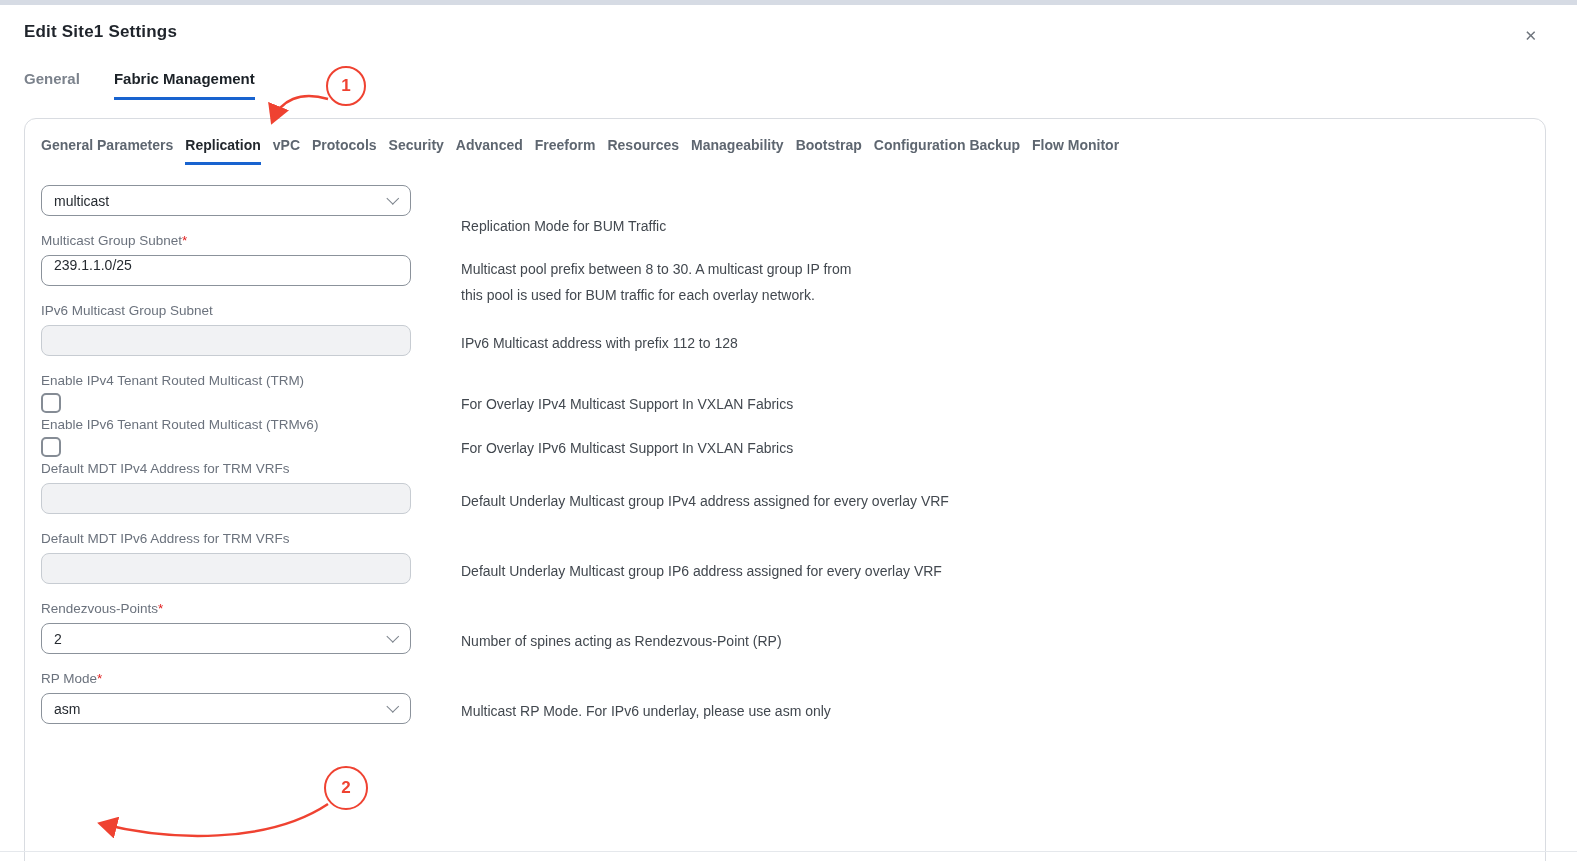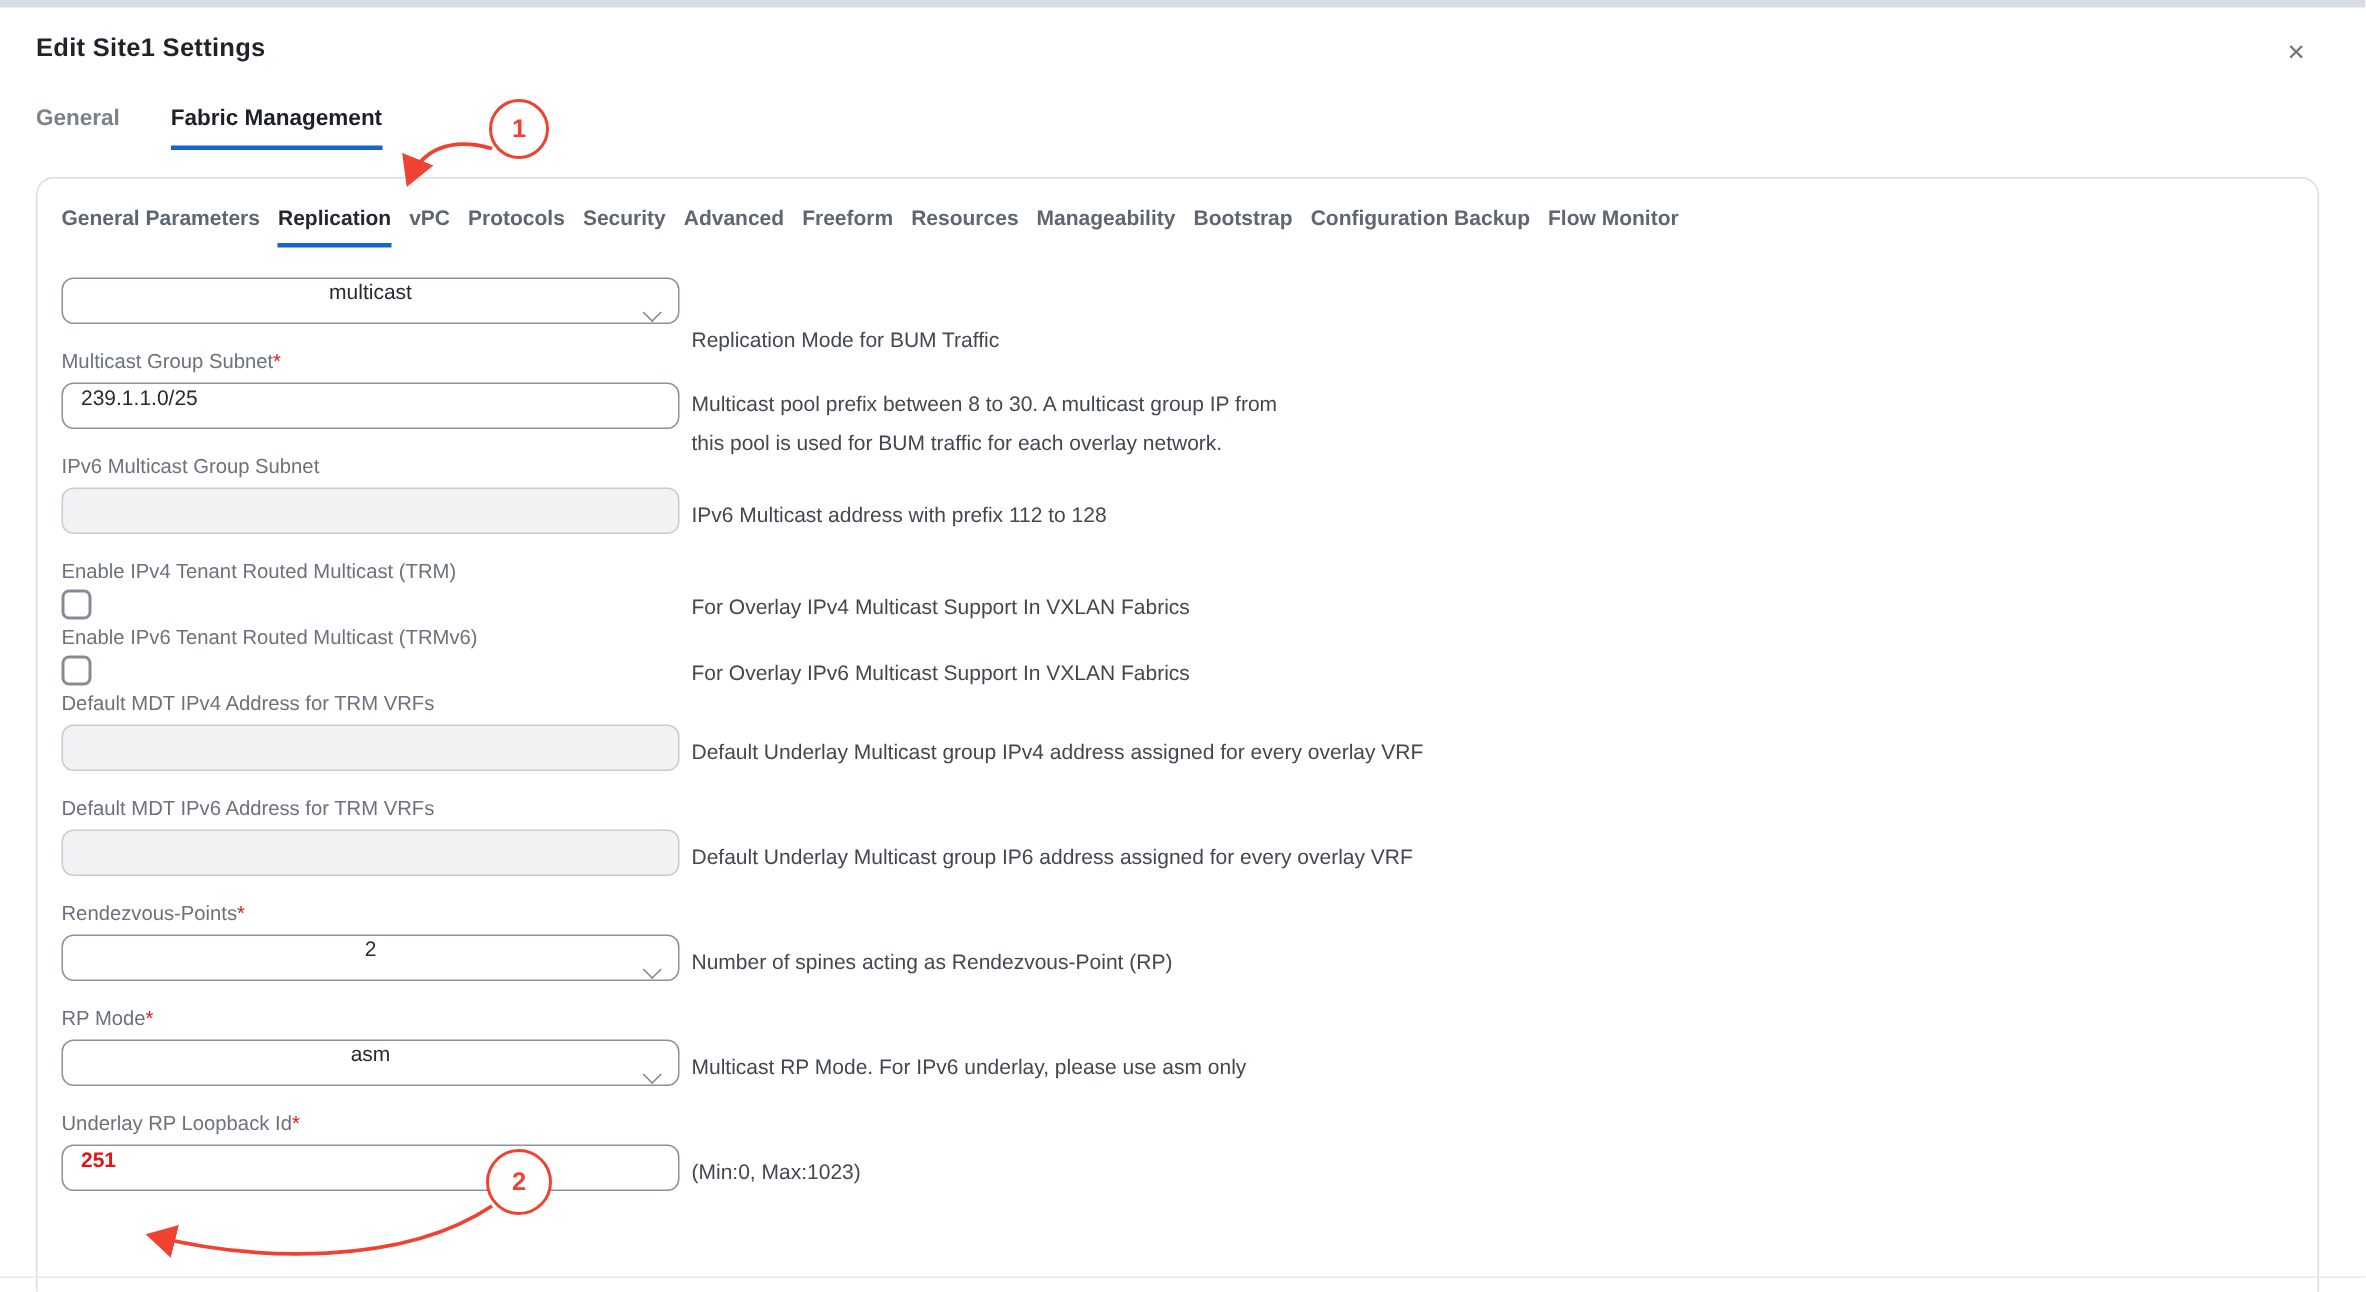"multicast" .control { flex-direction: column -> none; width: 412px -> 370px }
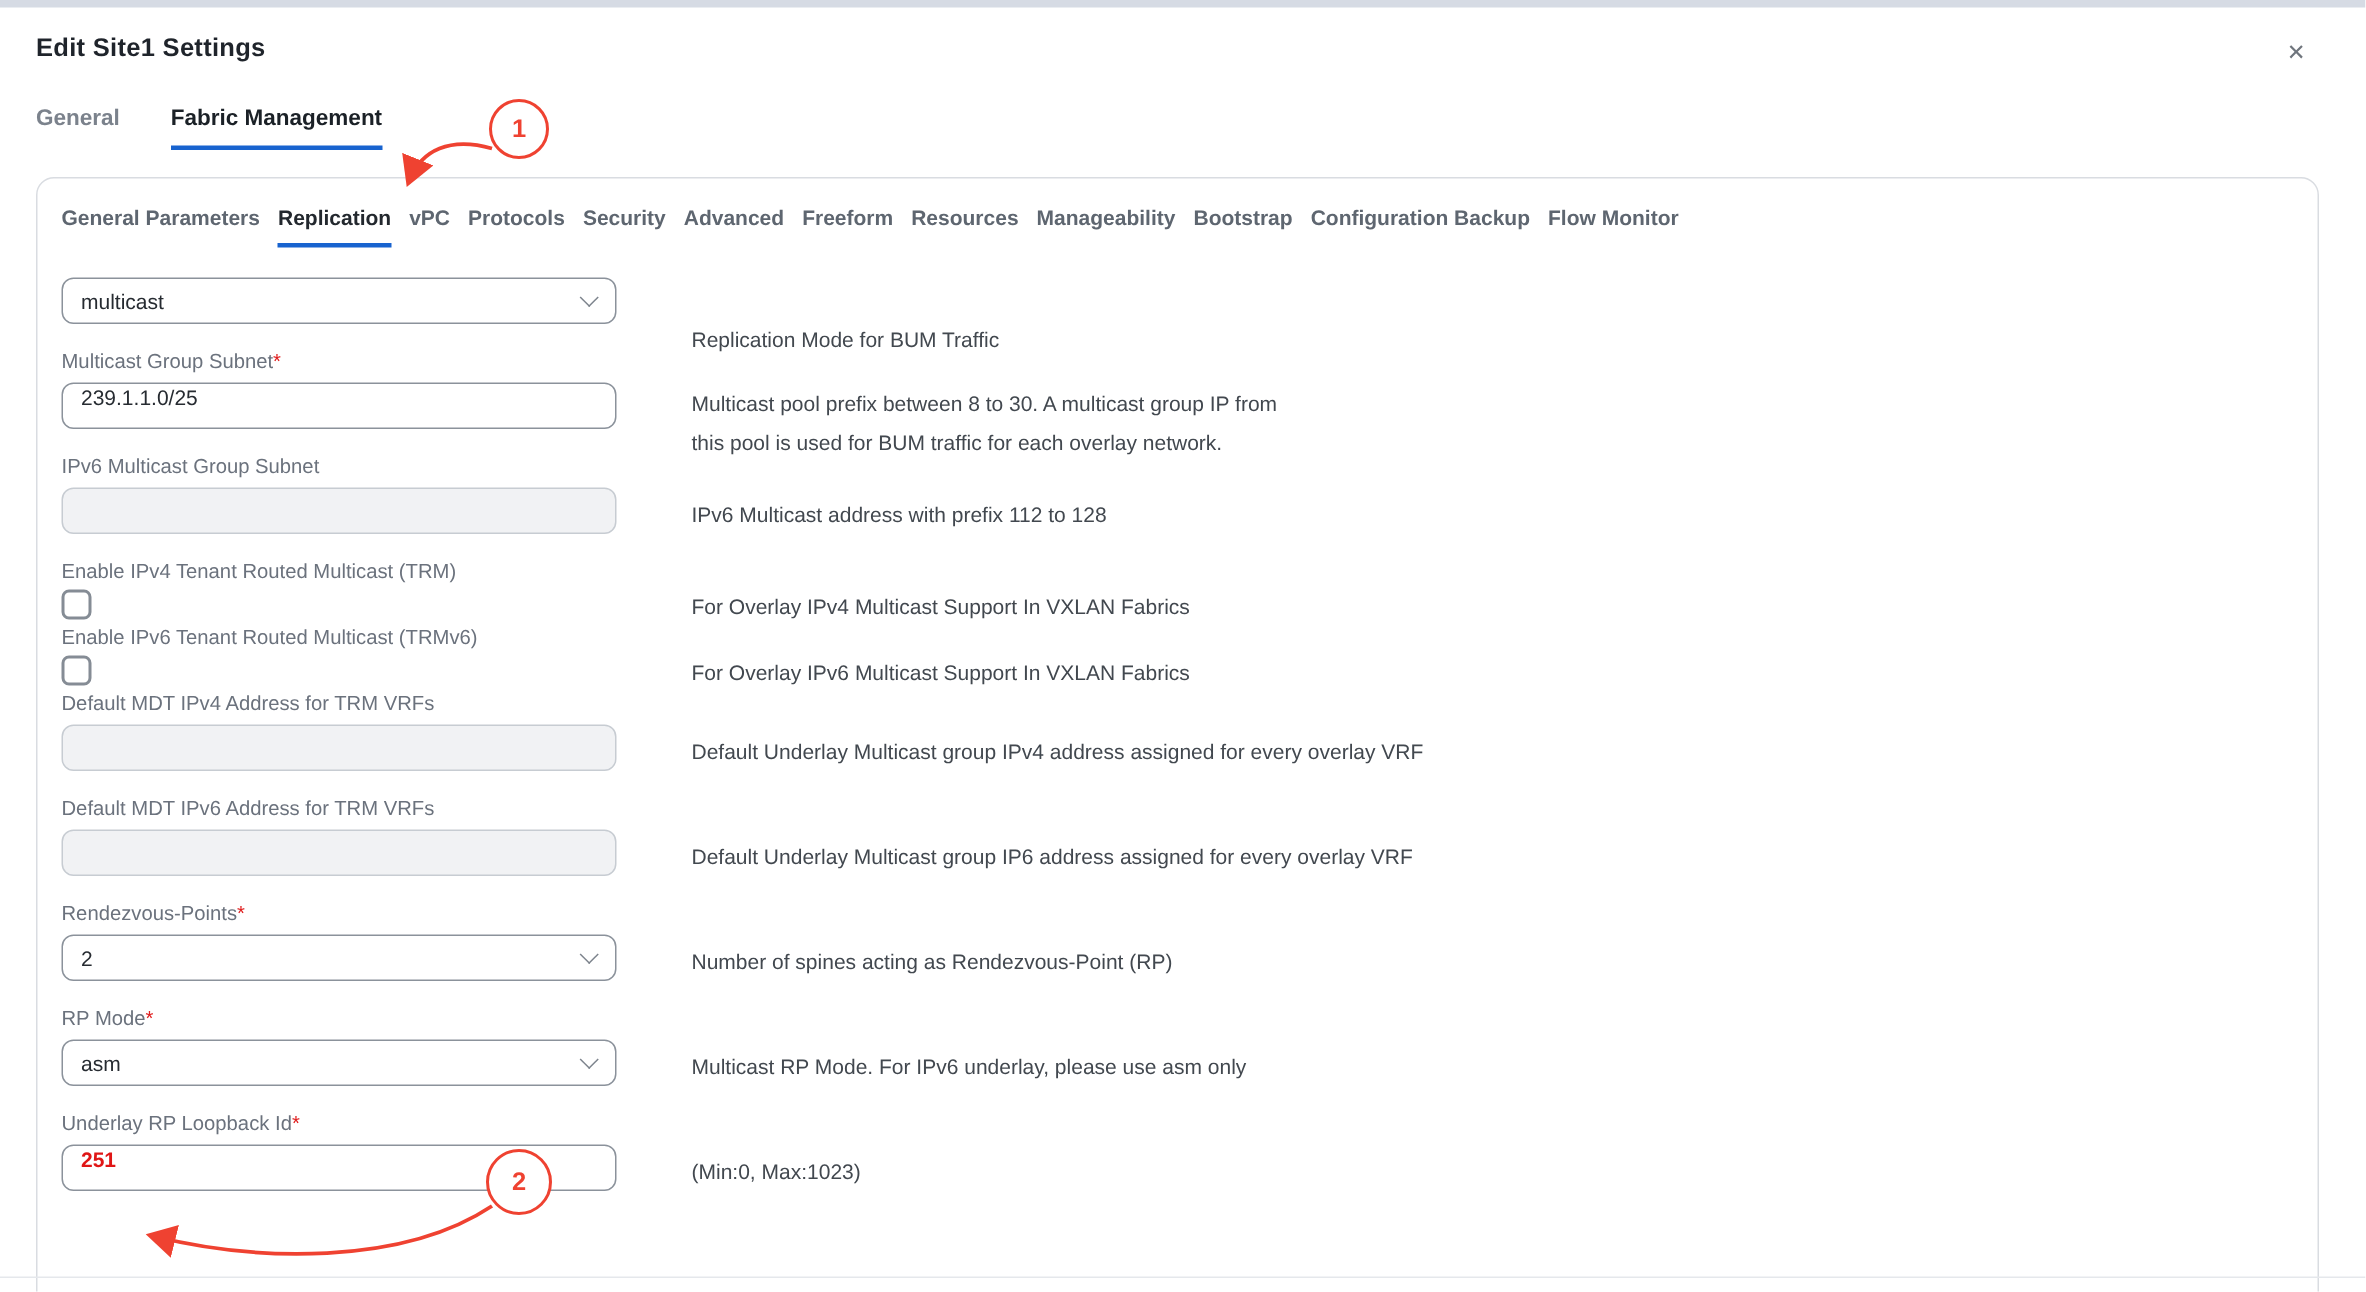"Underlay RP Loopback Id*" div.row { html: <div> <div><span>Underlay RP Loopback Id</span><span>*</span></div> <input> <div>(Min:0, Max:1023)</div> </div> -> none }
